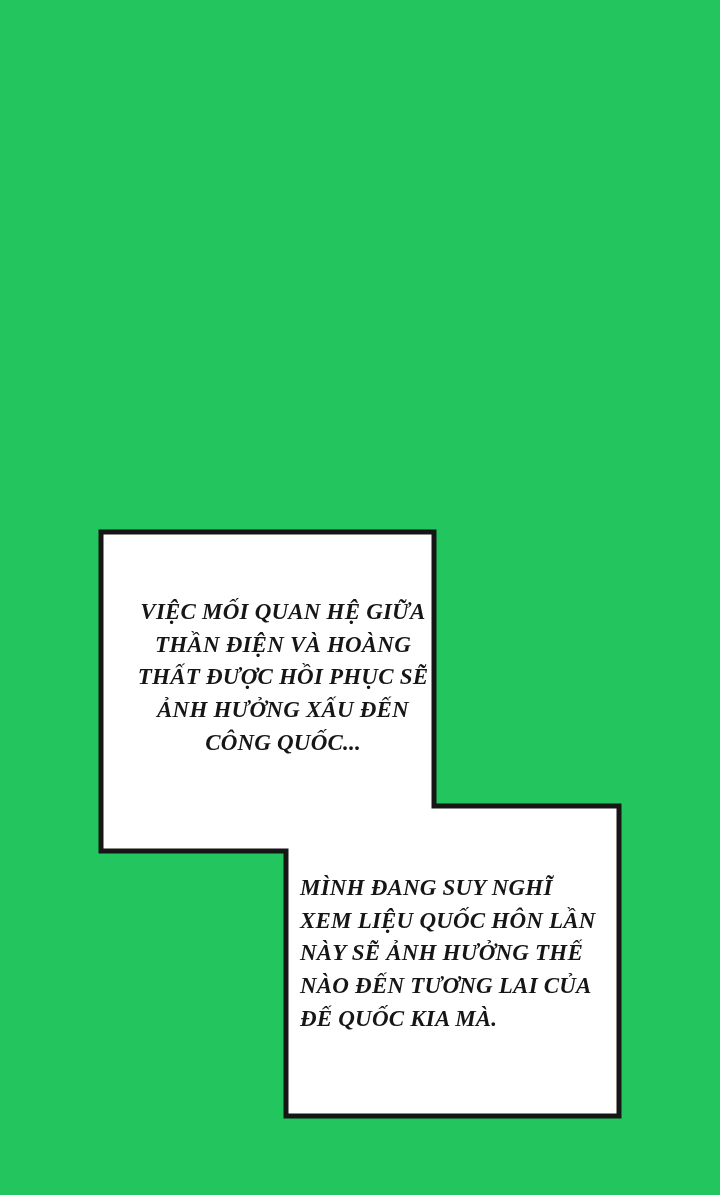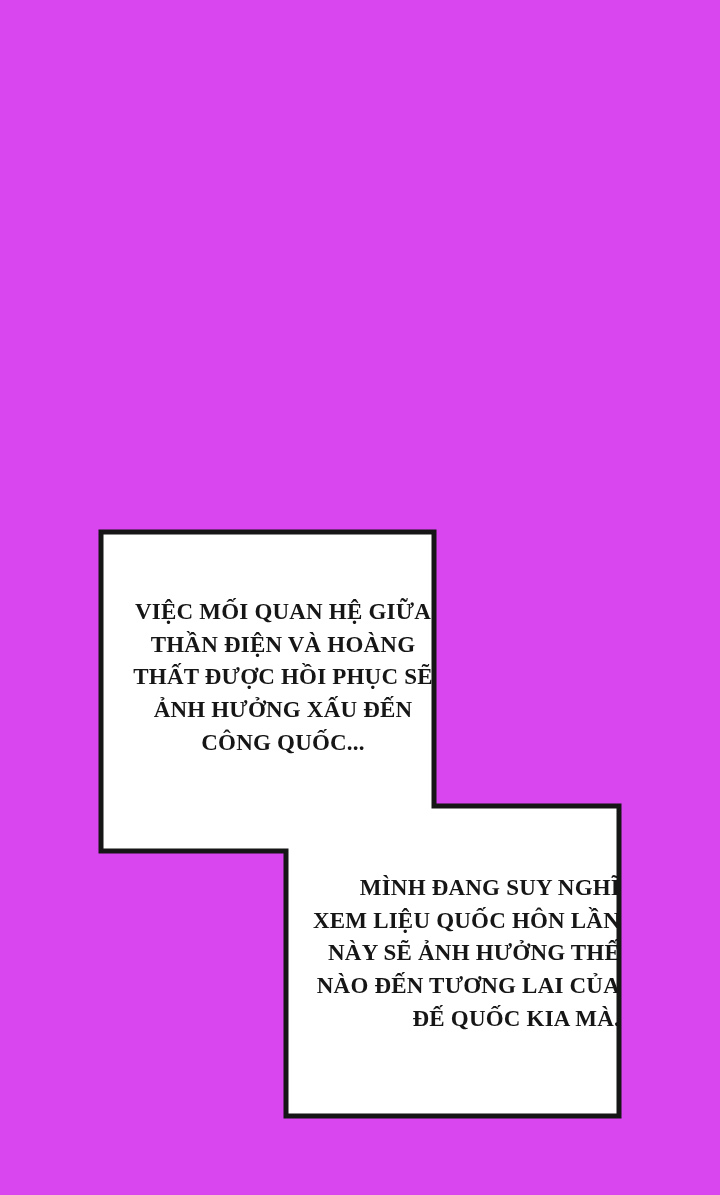"VIỆC MỐI QUAN HỆ GIỮA" #page { background: #d946ef -> #22c55e; font-style: none -> italic }
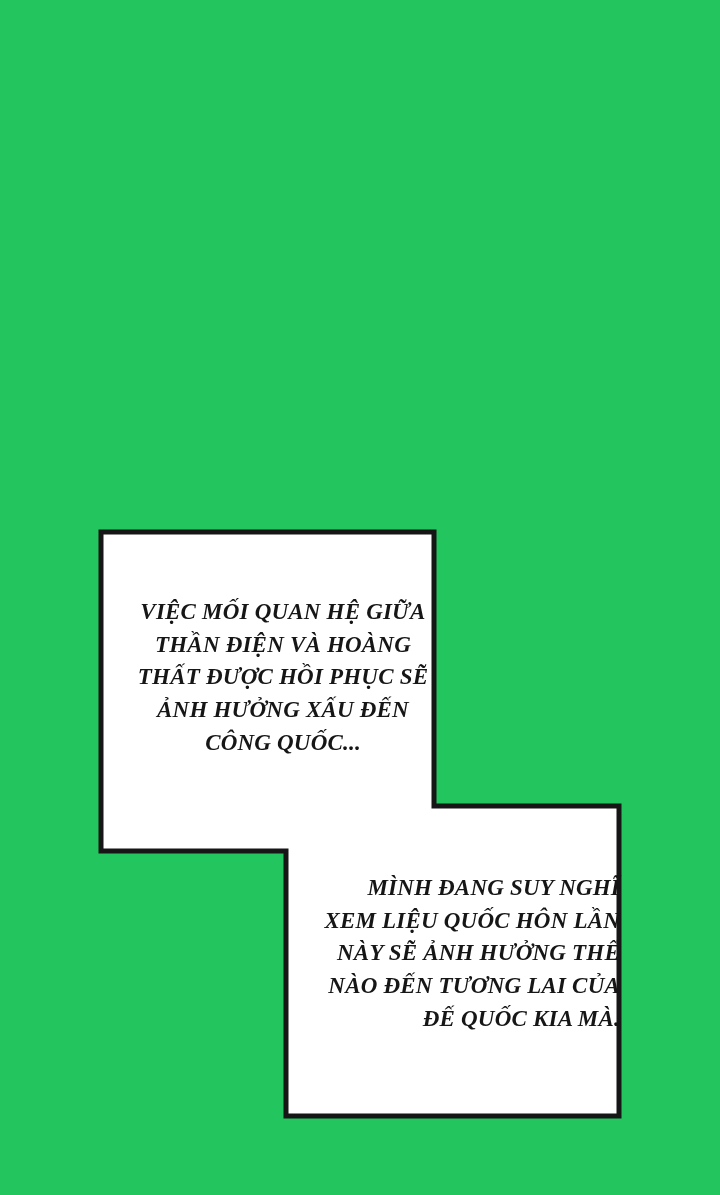"MÌNH ĐANG SUY NGHĨ" #bubble-text-lower { text-align: right -> left }
